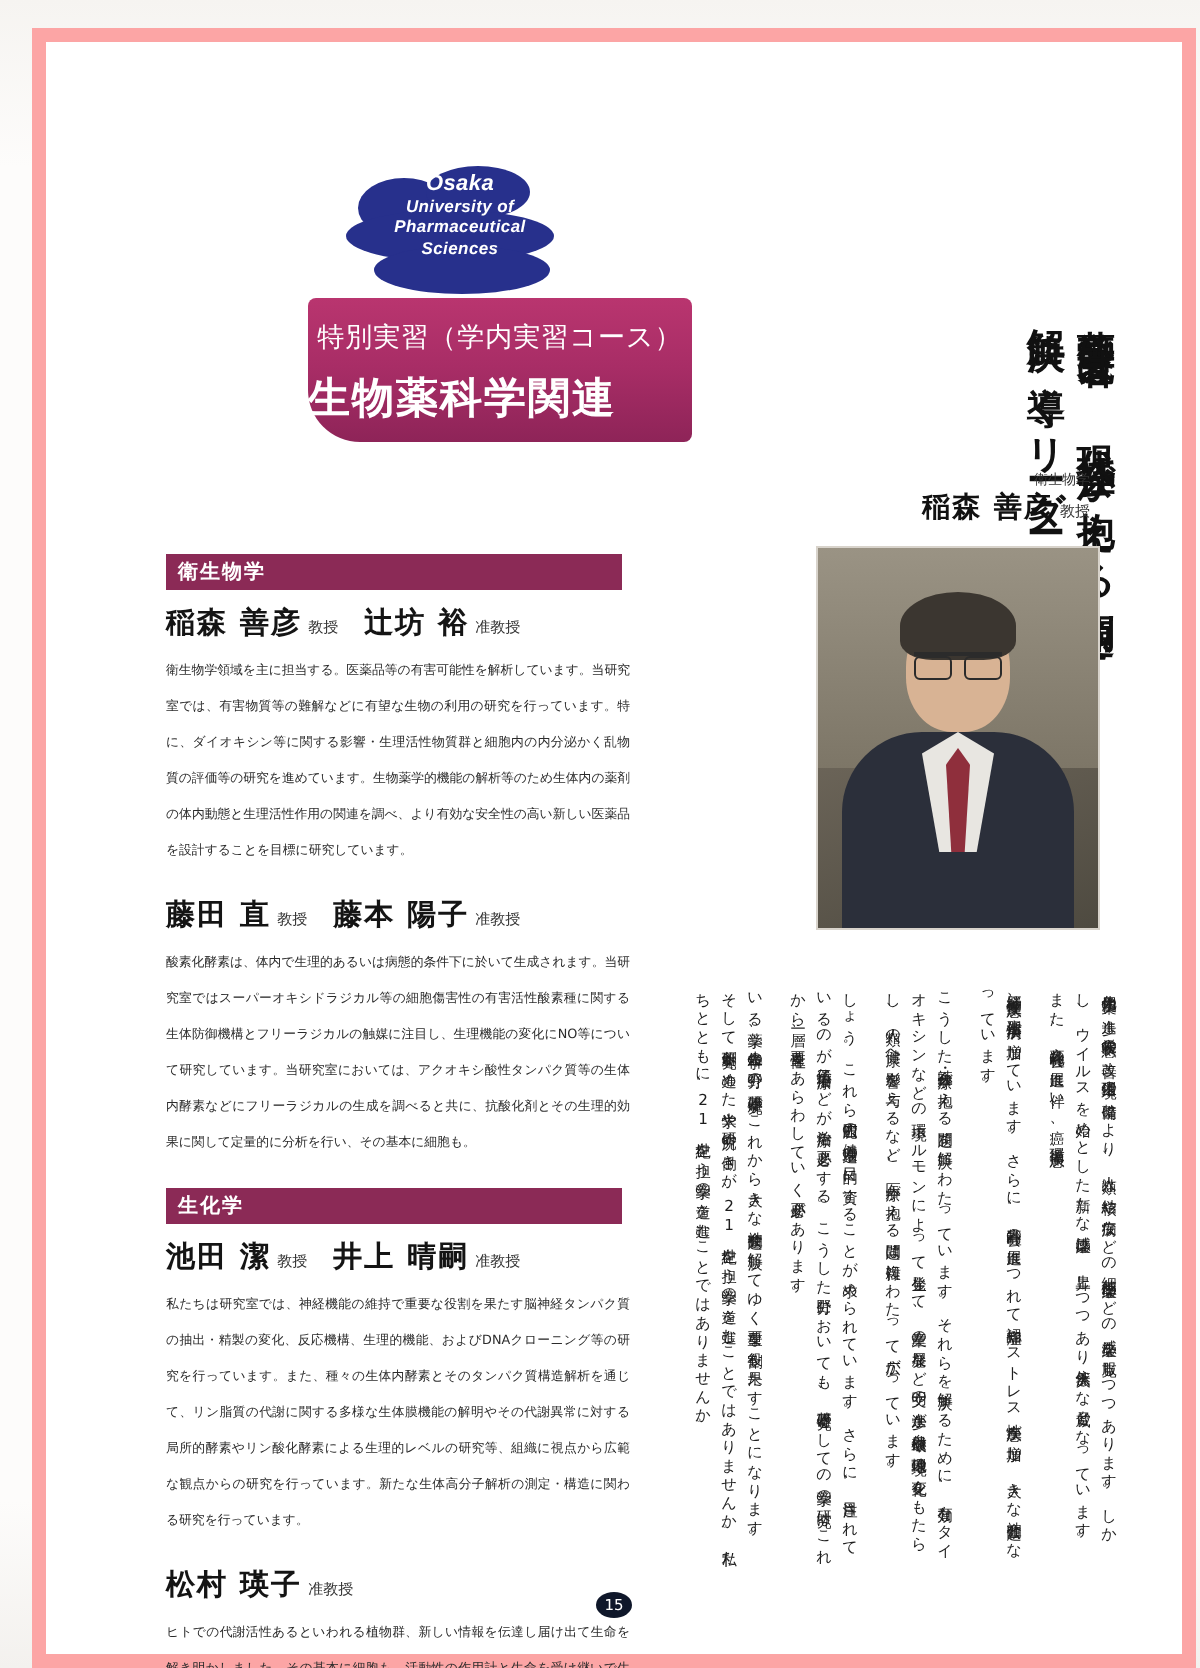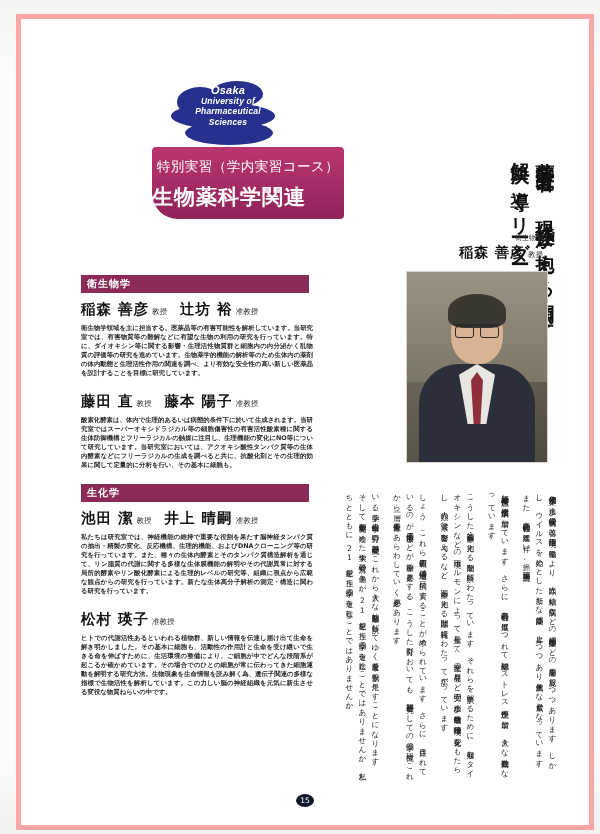"Osaka" .sheet { border: 5px solid #fca5a5 -> 7px solid #fca5a5 }
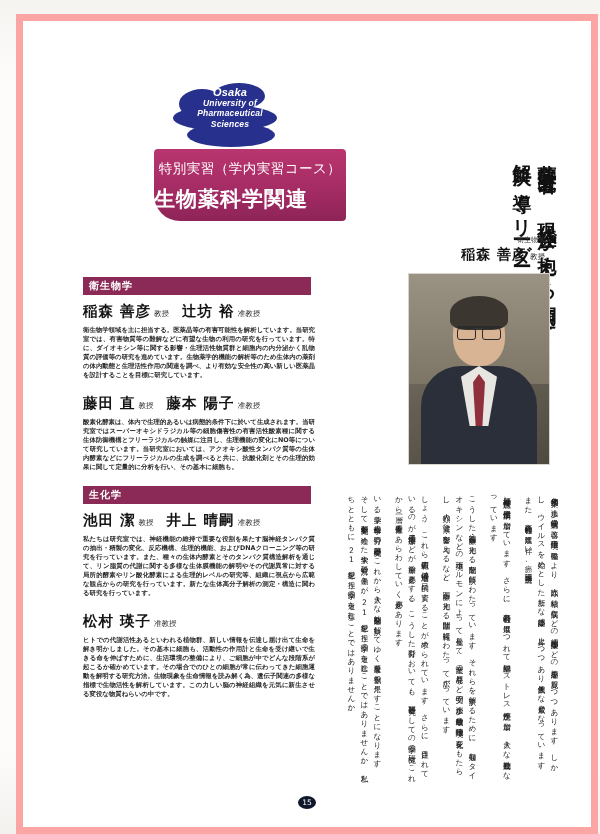"衛生物学領域を主に担当する。医薬品等の有害可能性を解析しています。当研究室では、" .sec-body { font-weight: bold -> none; line-height: 9px -> 18px }
